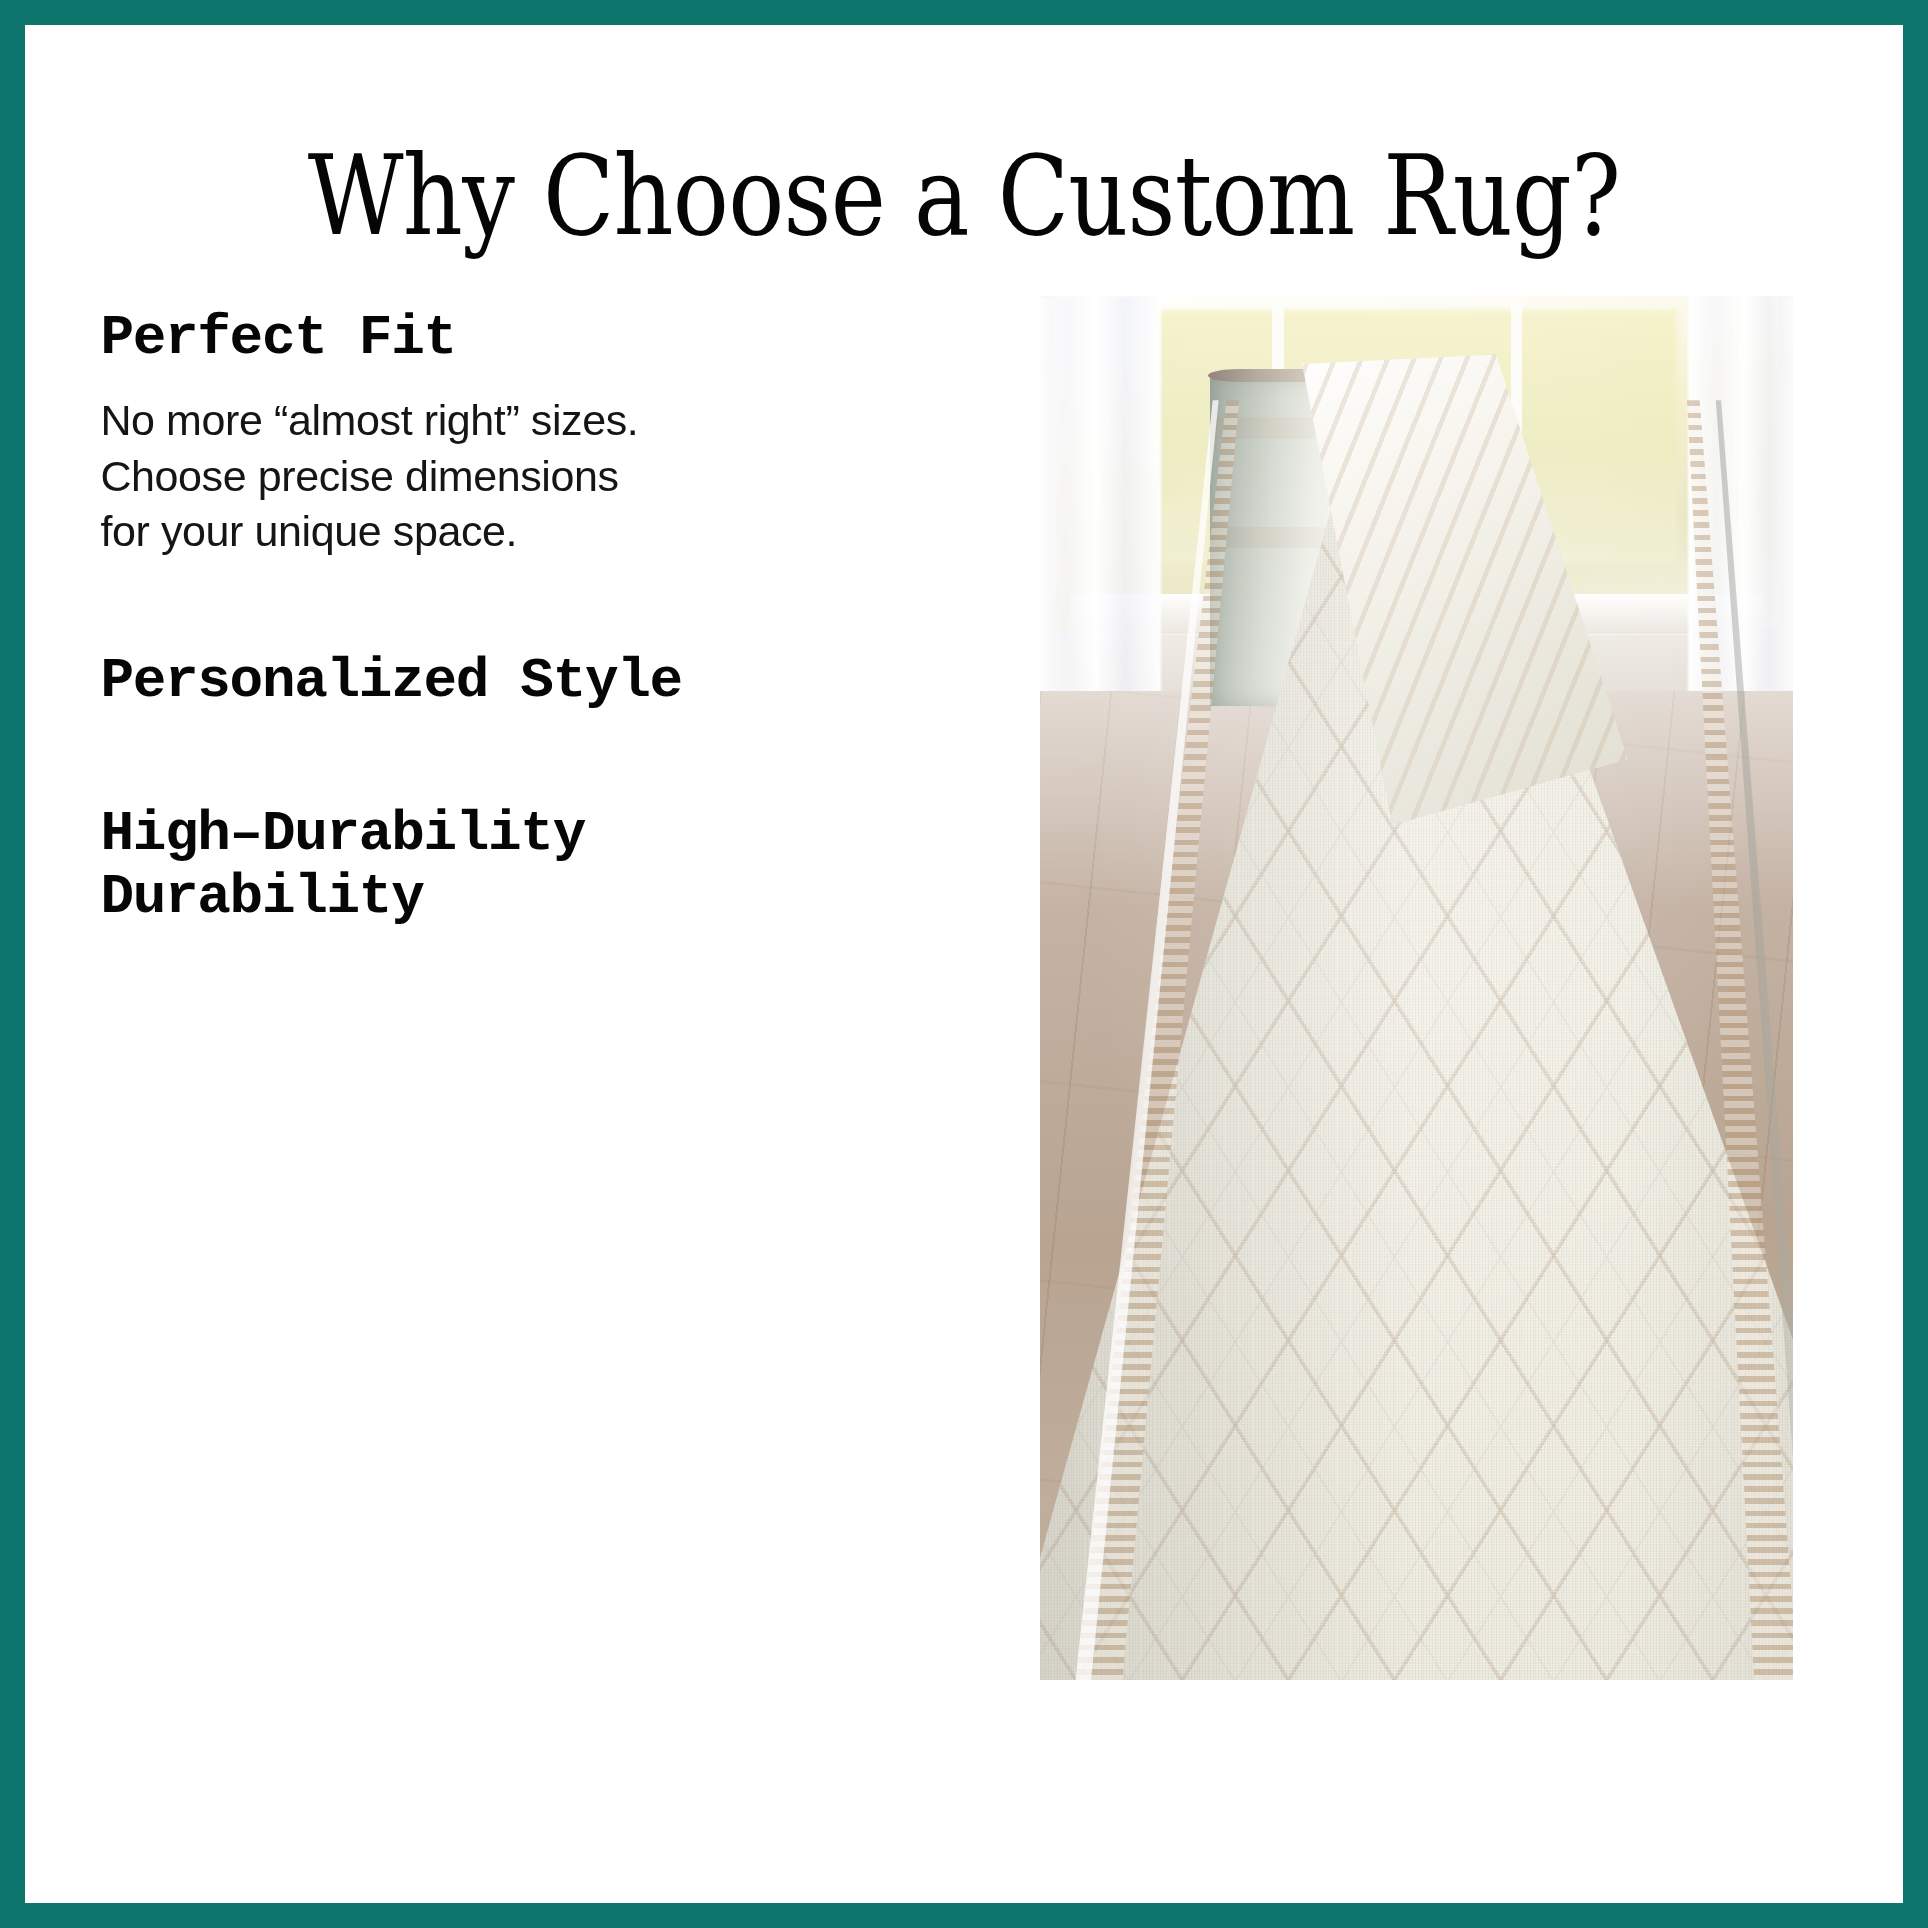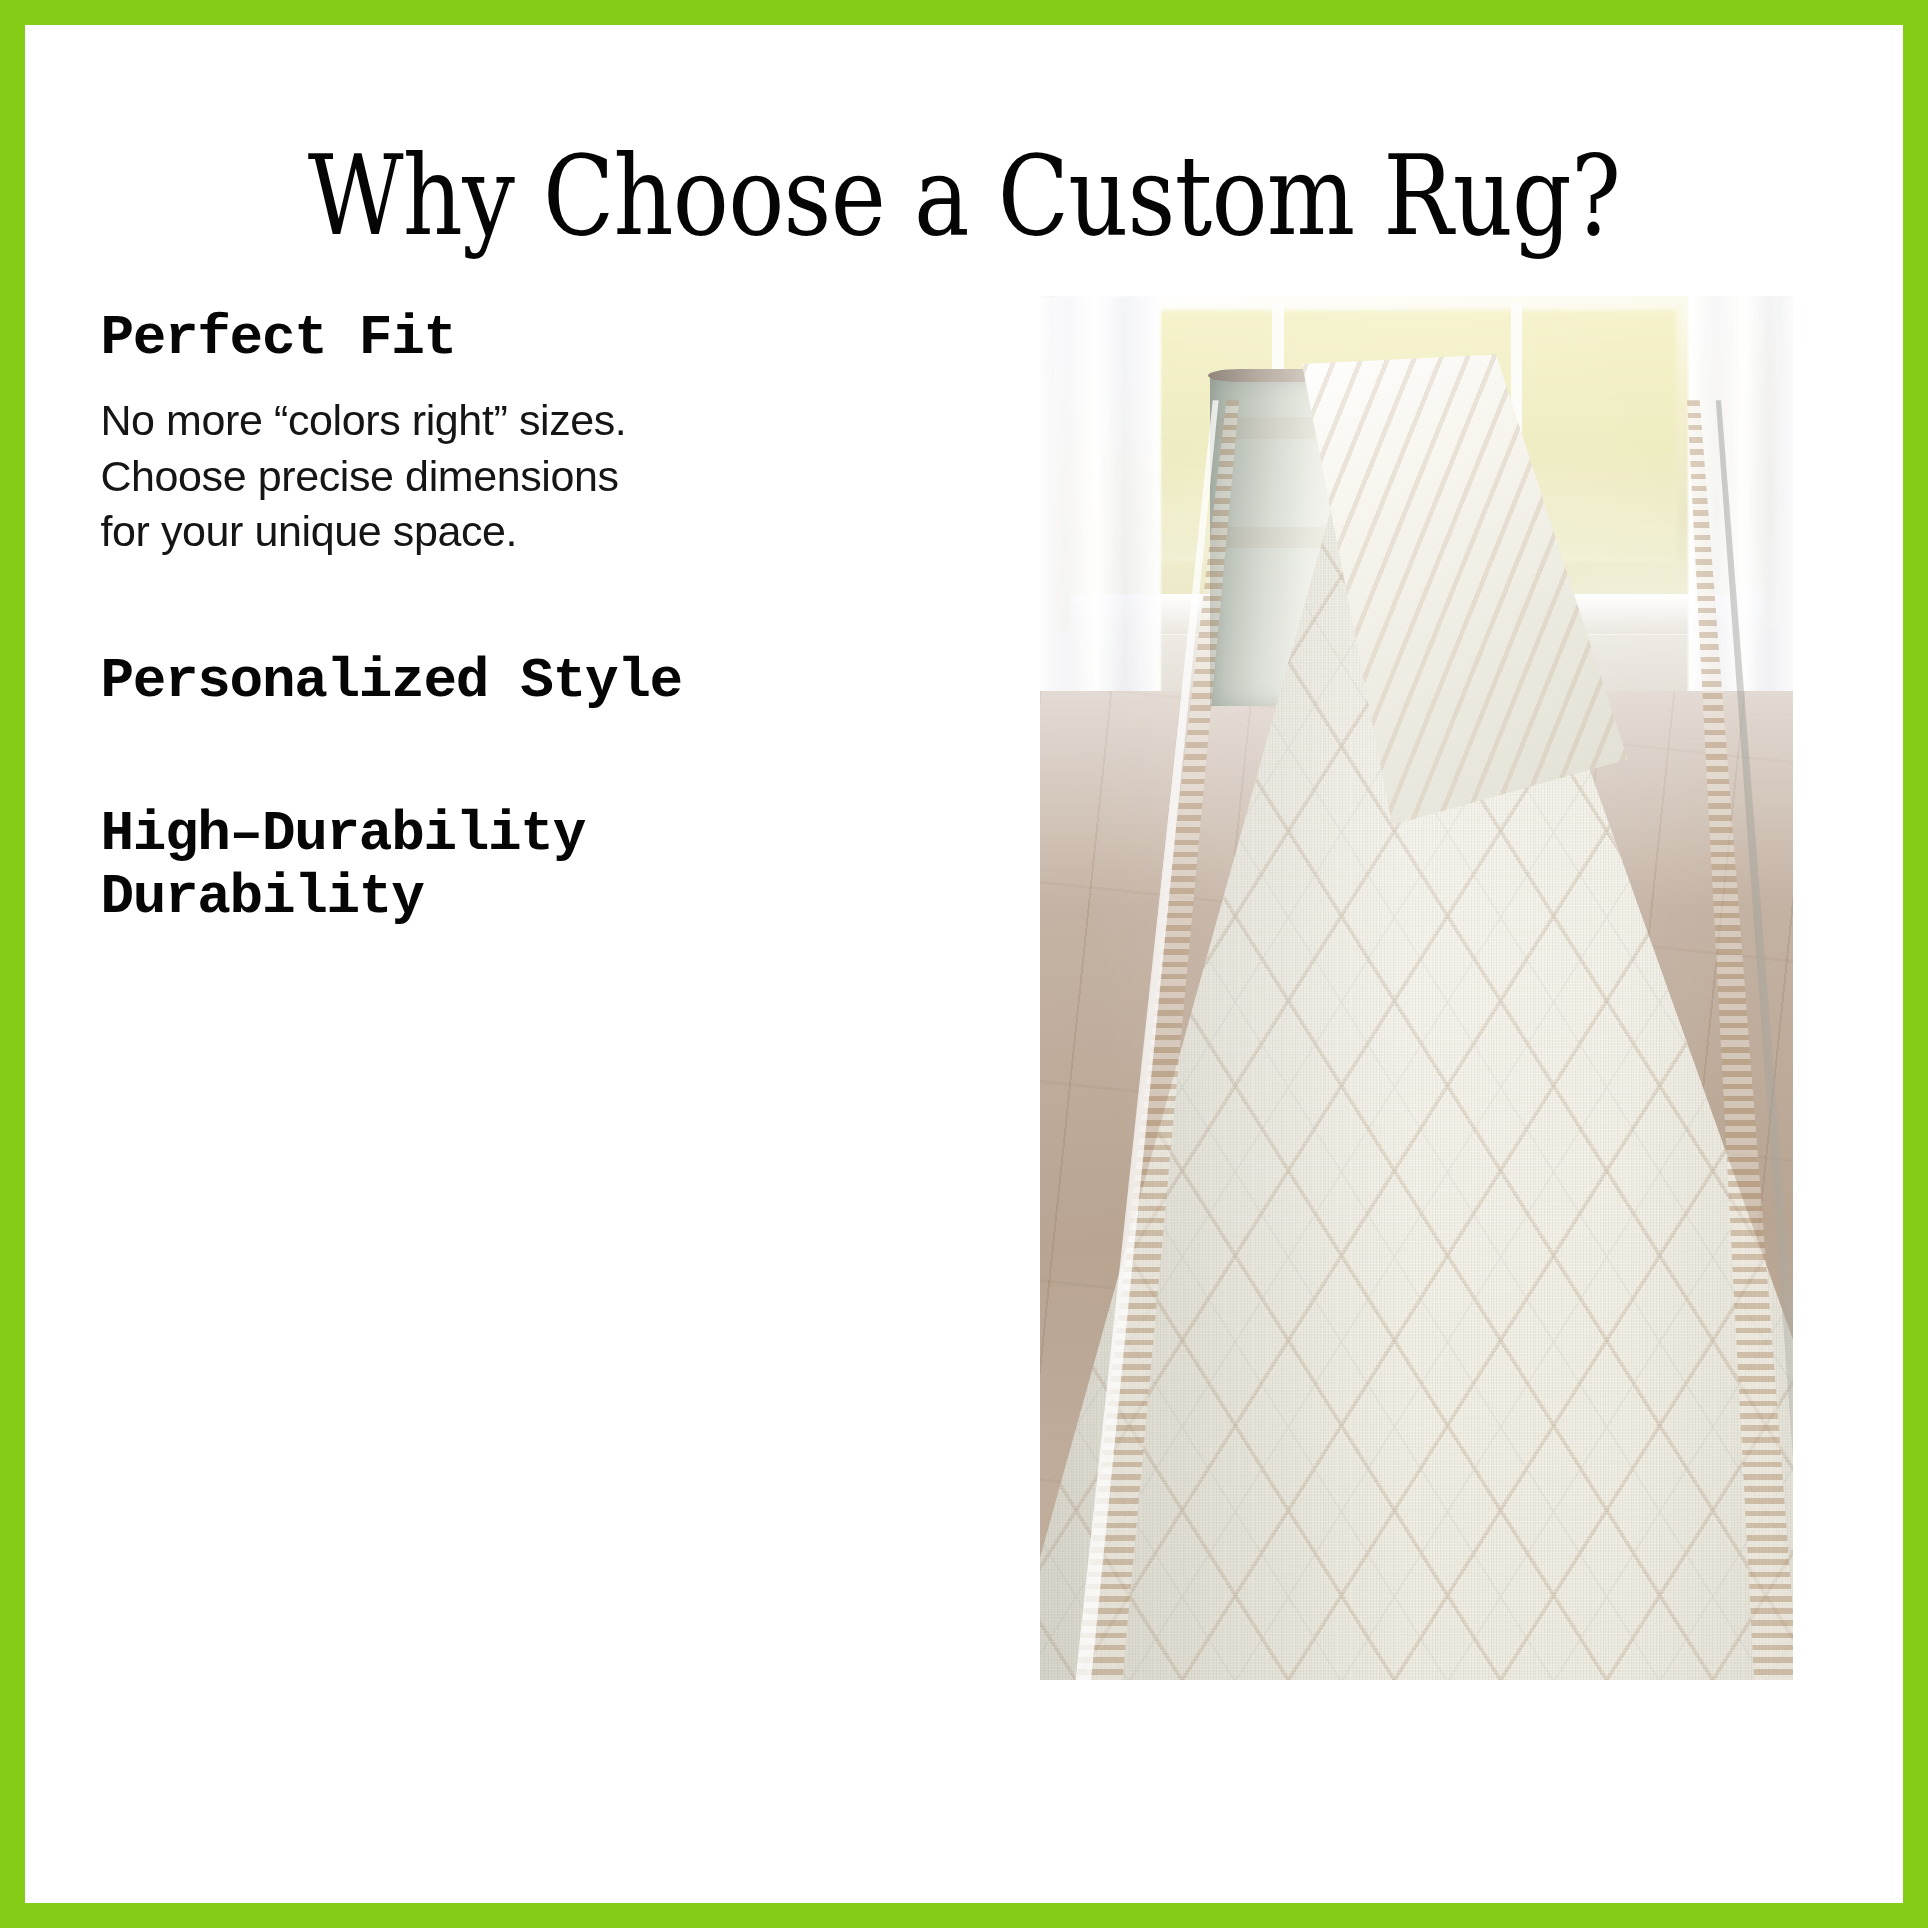"Why Choose a Custom Rug?" #poster { background: #84cc16 -> #0f766e }
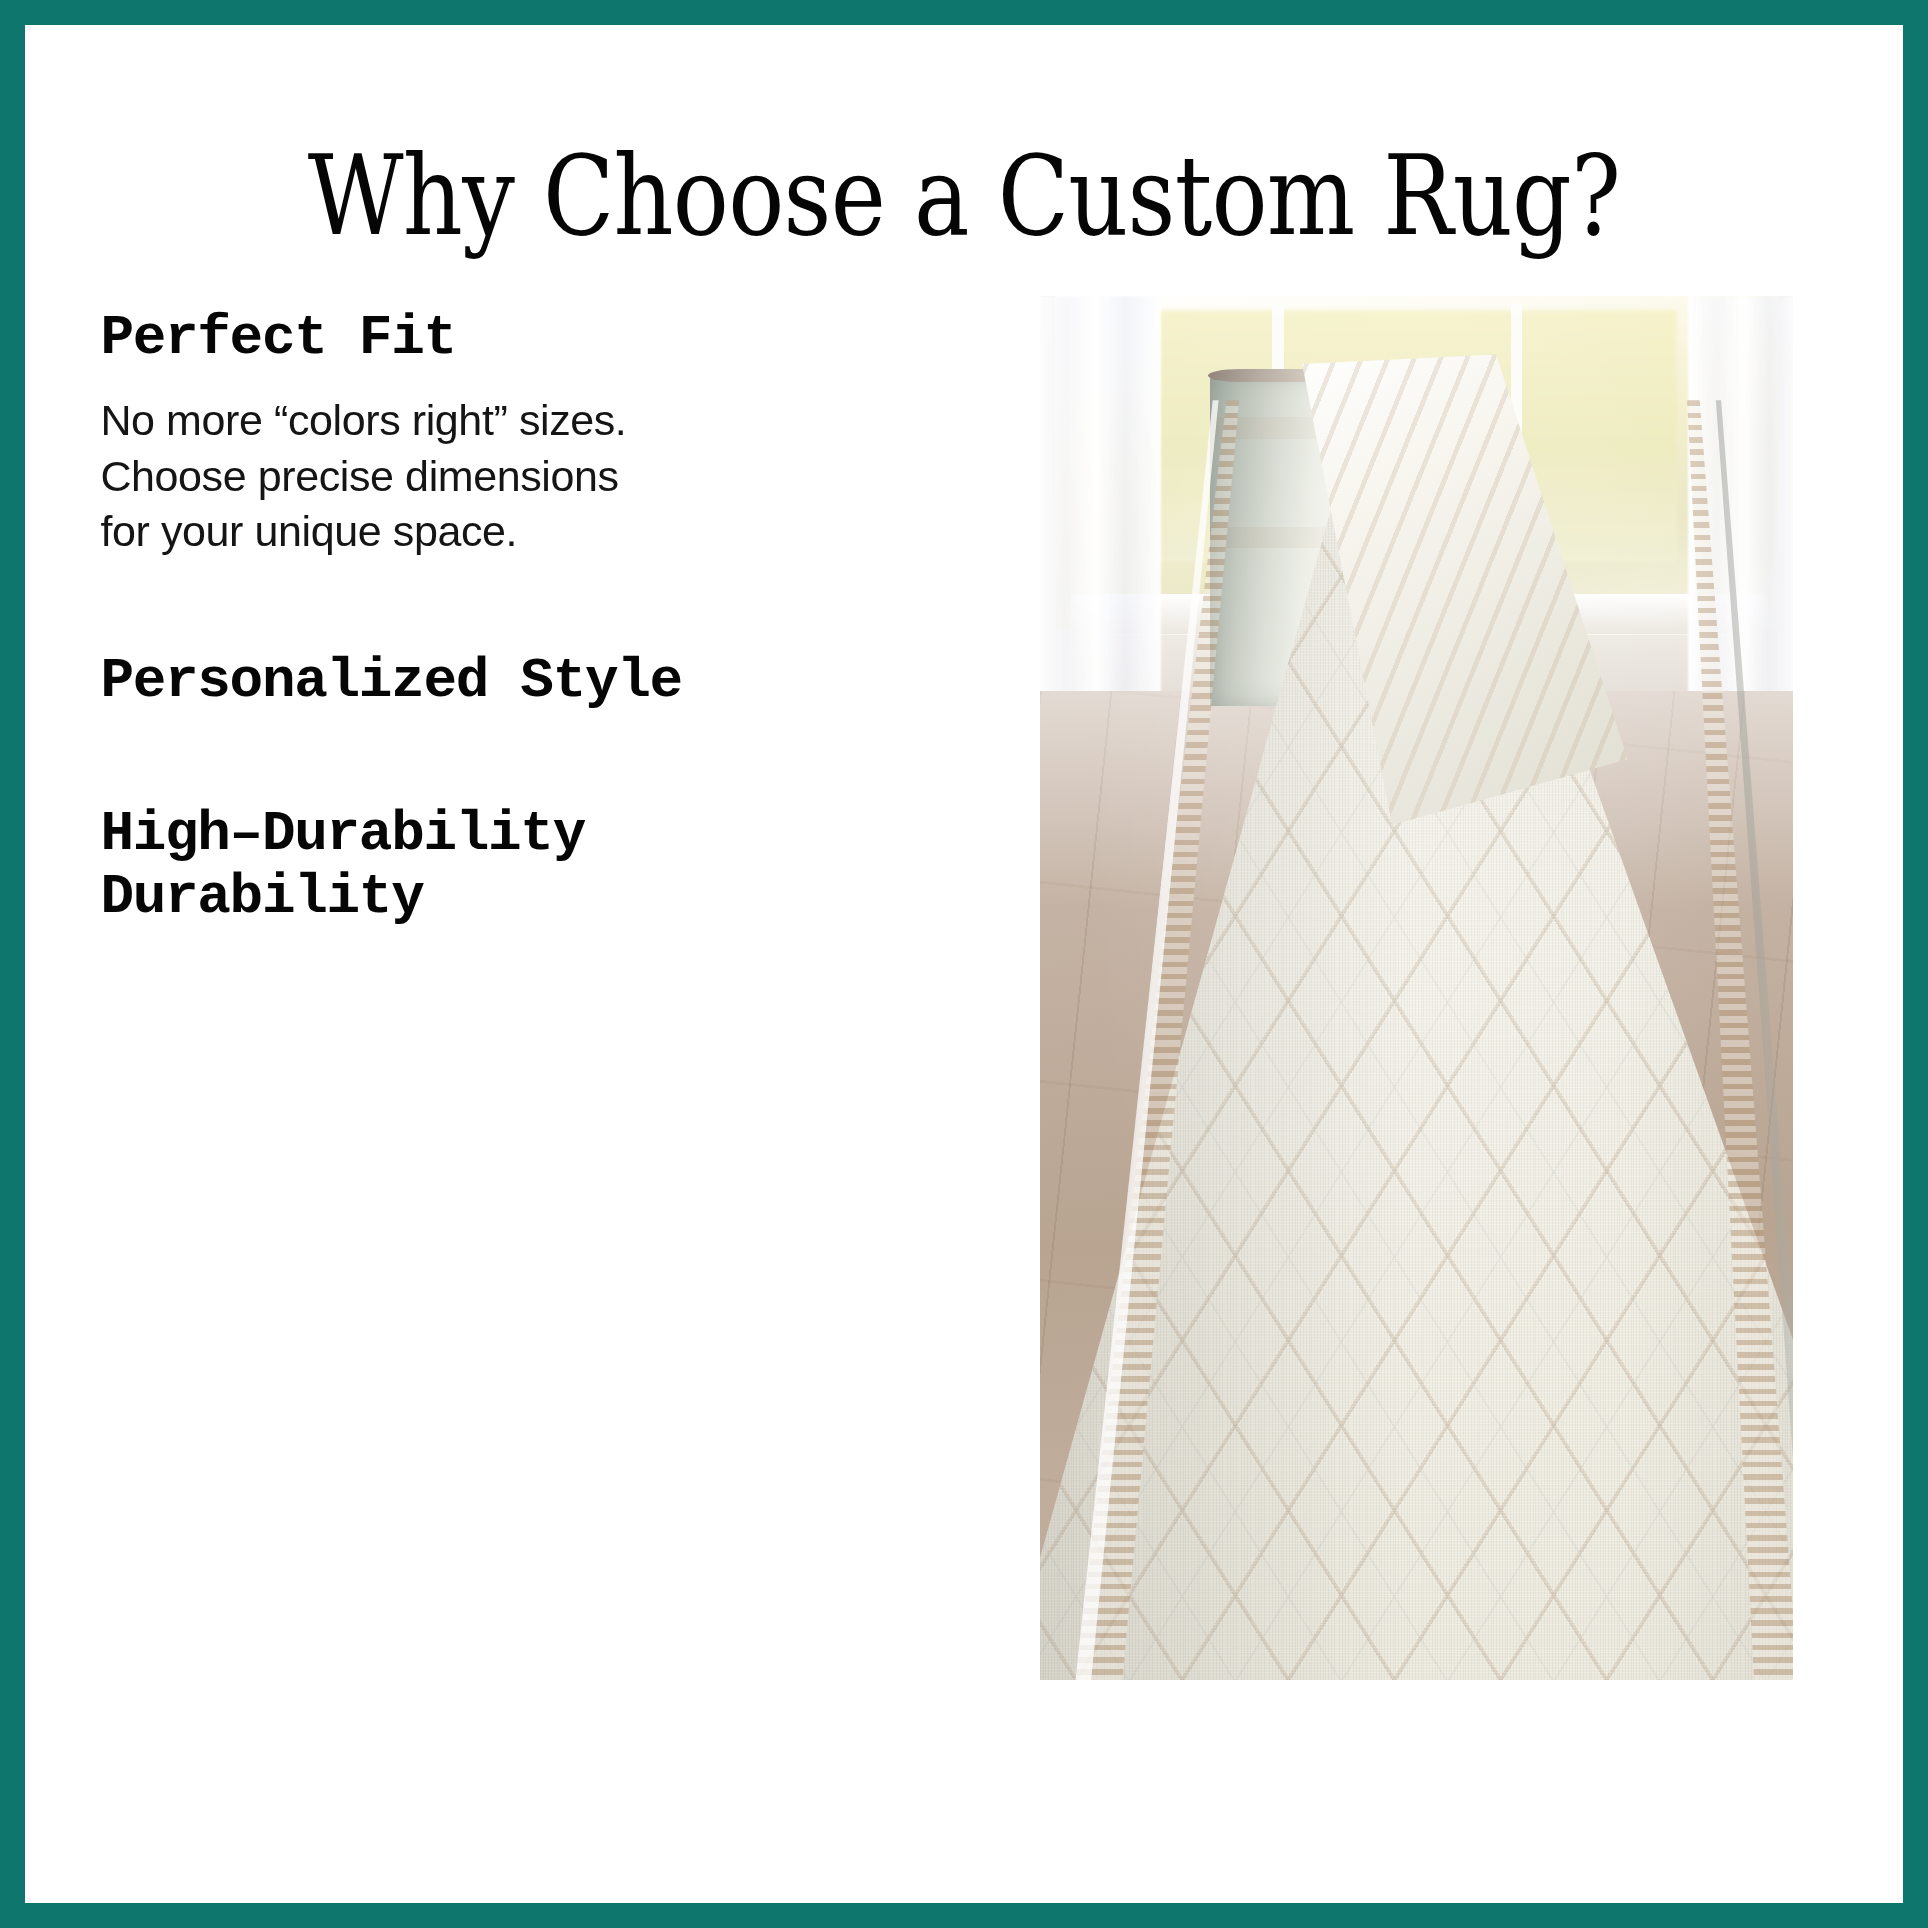"No more “colors right” sizes." p.feature-body { text: colors -> almost }
